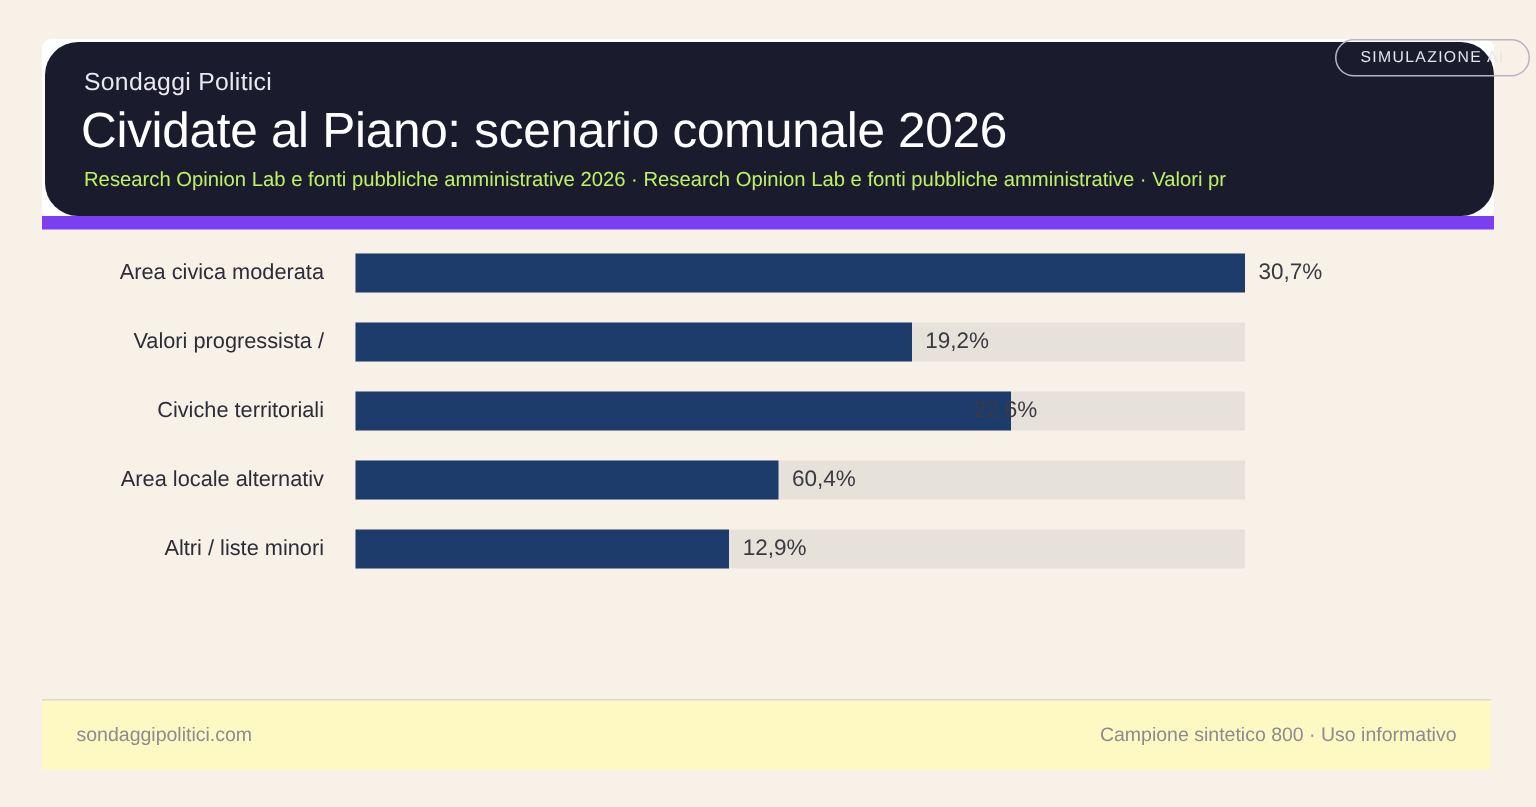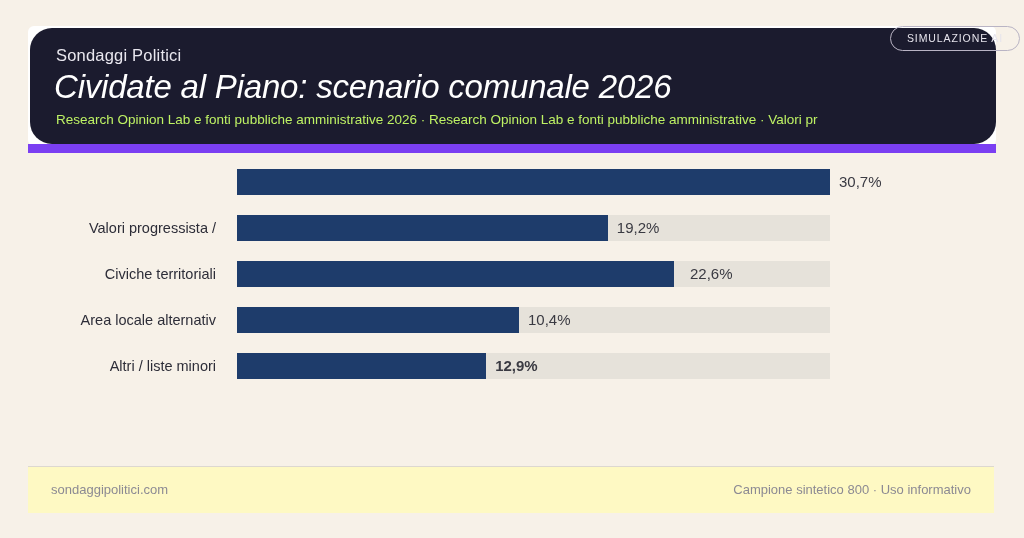"Cividate al Piano: scenario comunale" .headline { font-style: italic -> none }
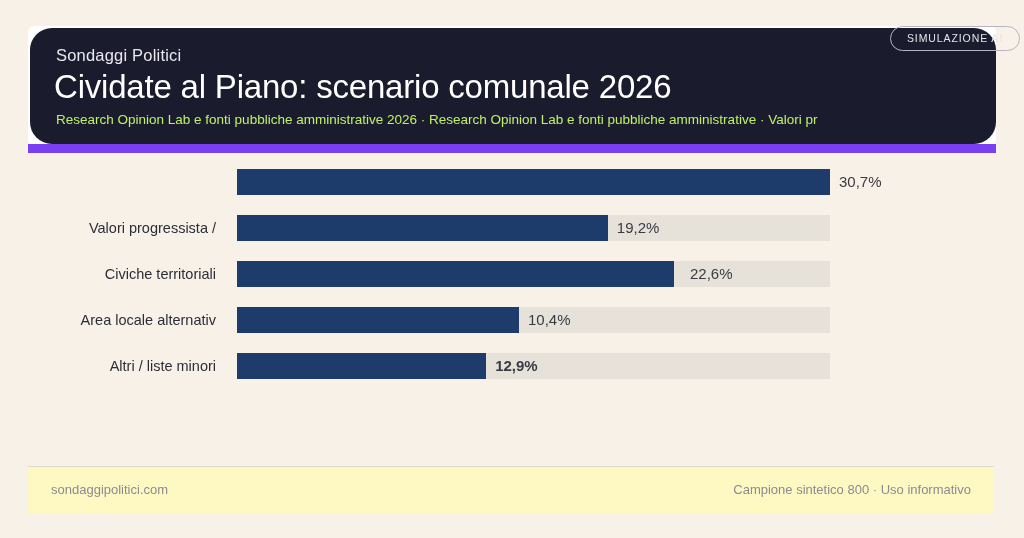"Area civica moderata" div.bar-label { html: none -> <div>Area civica moderata</div> }
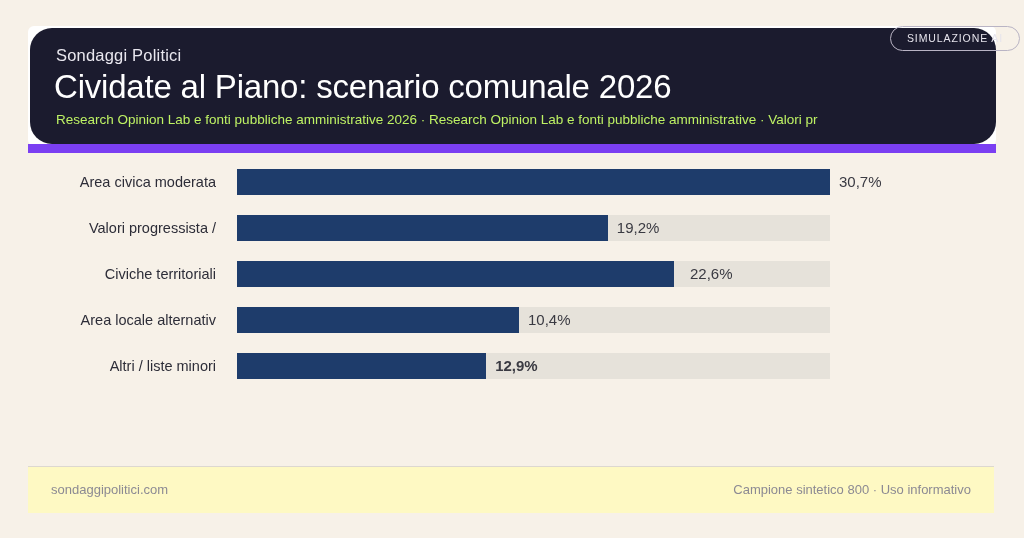"22,6%" div.bar-value { left: 690px -> 649px }
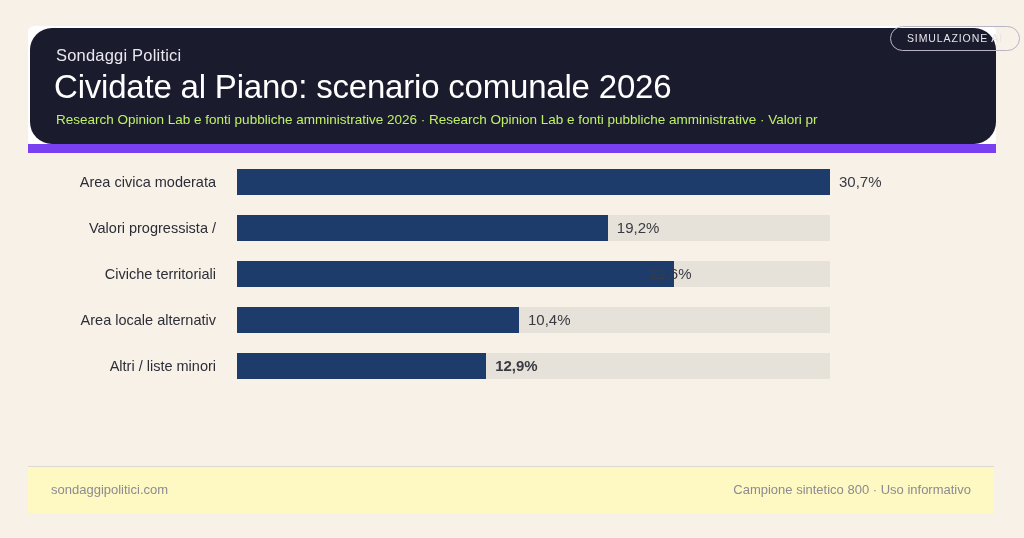"10,4%" div.bar-value { text: 10,4% -> 60,4% }
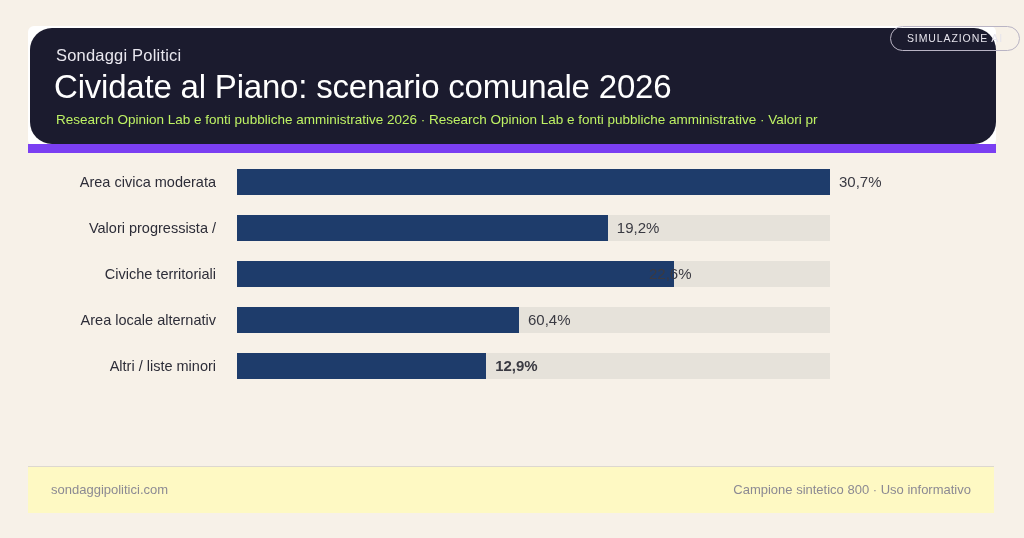"12,9%" div.bar-value { font-weight: bold -> none }
